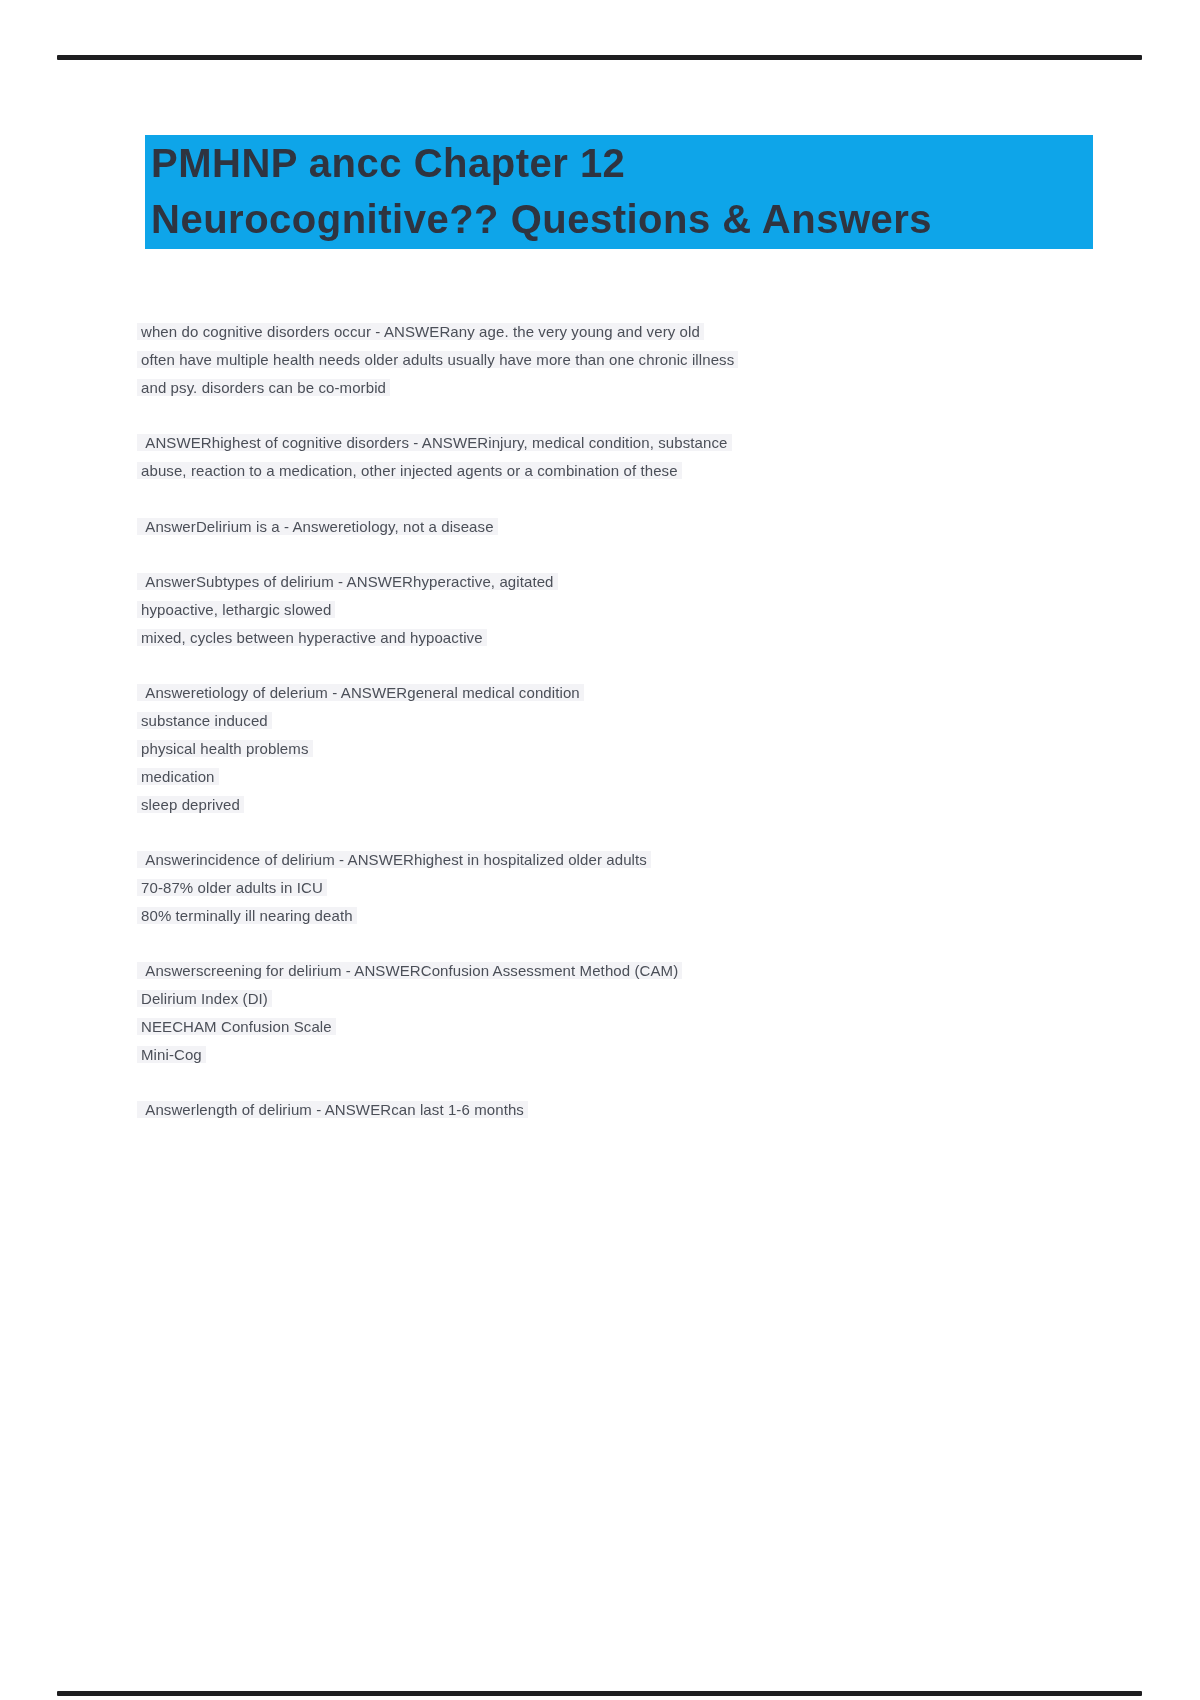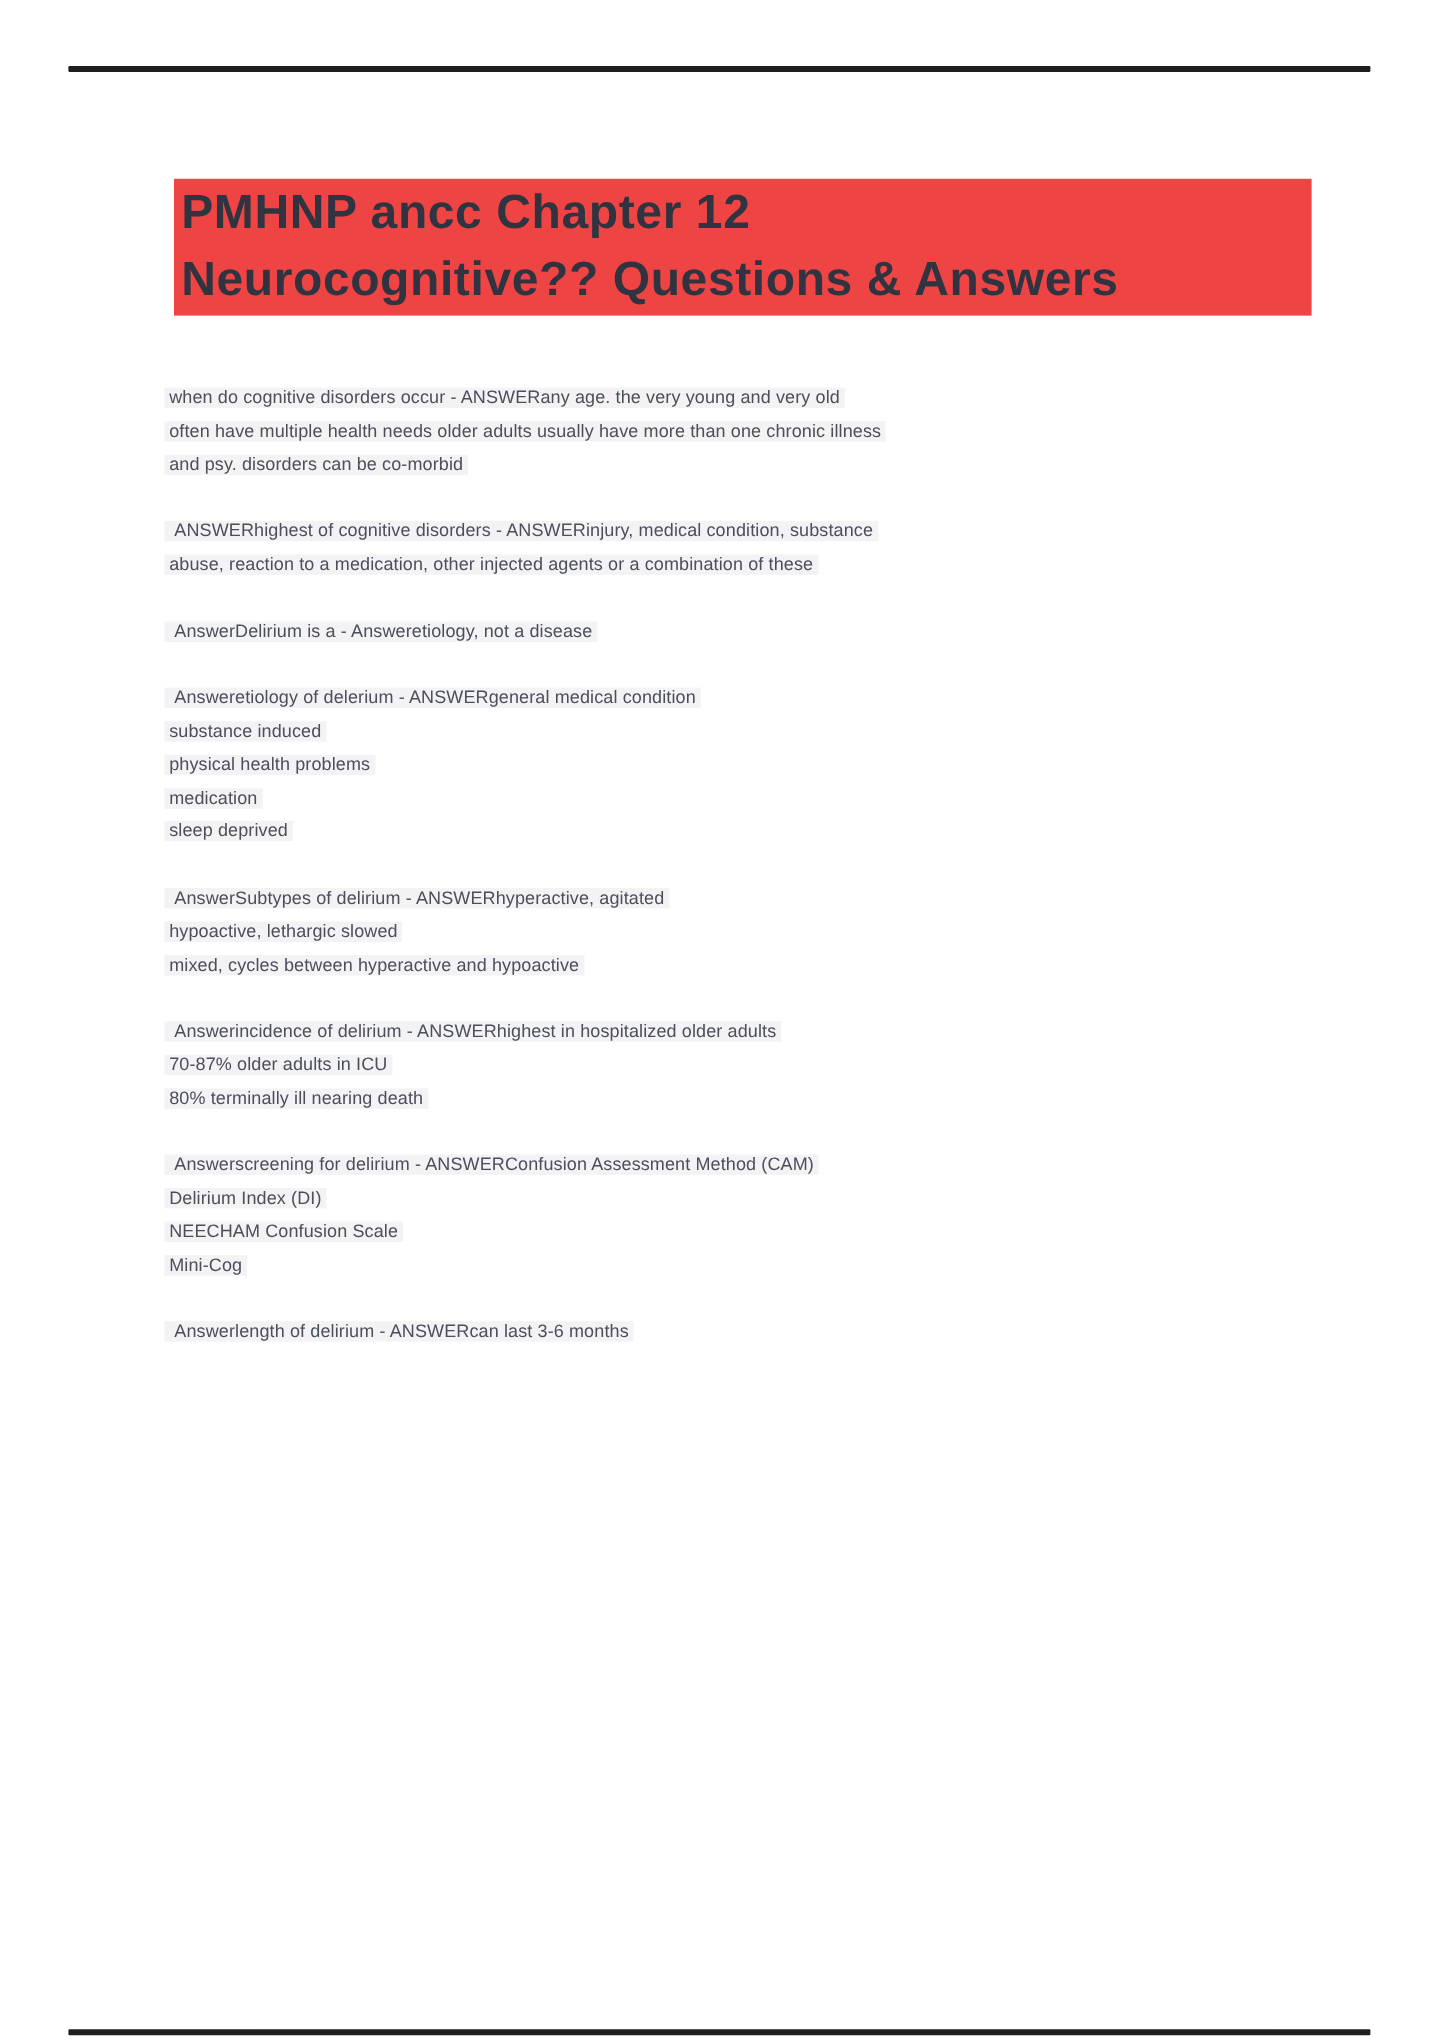"PMHNP ancc Chapter 12" .doc-title { background: #ef4444 -> #0ea5e9; top: 149px -> 135px }
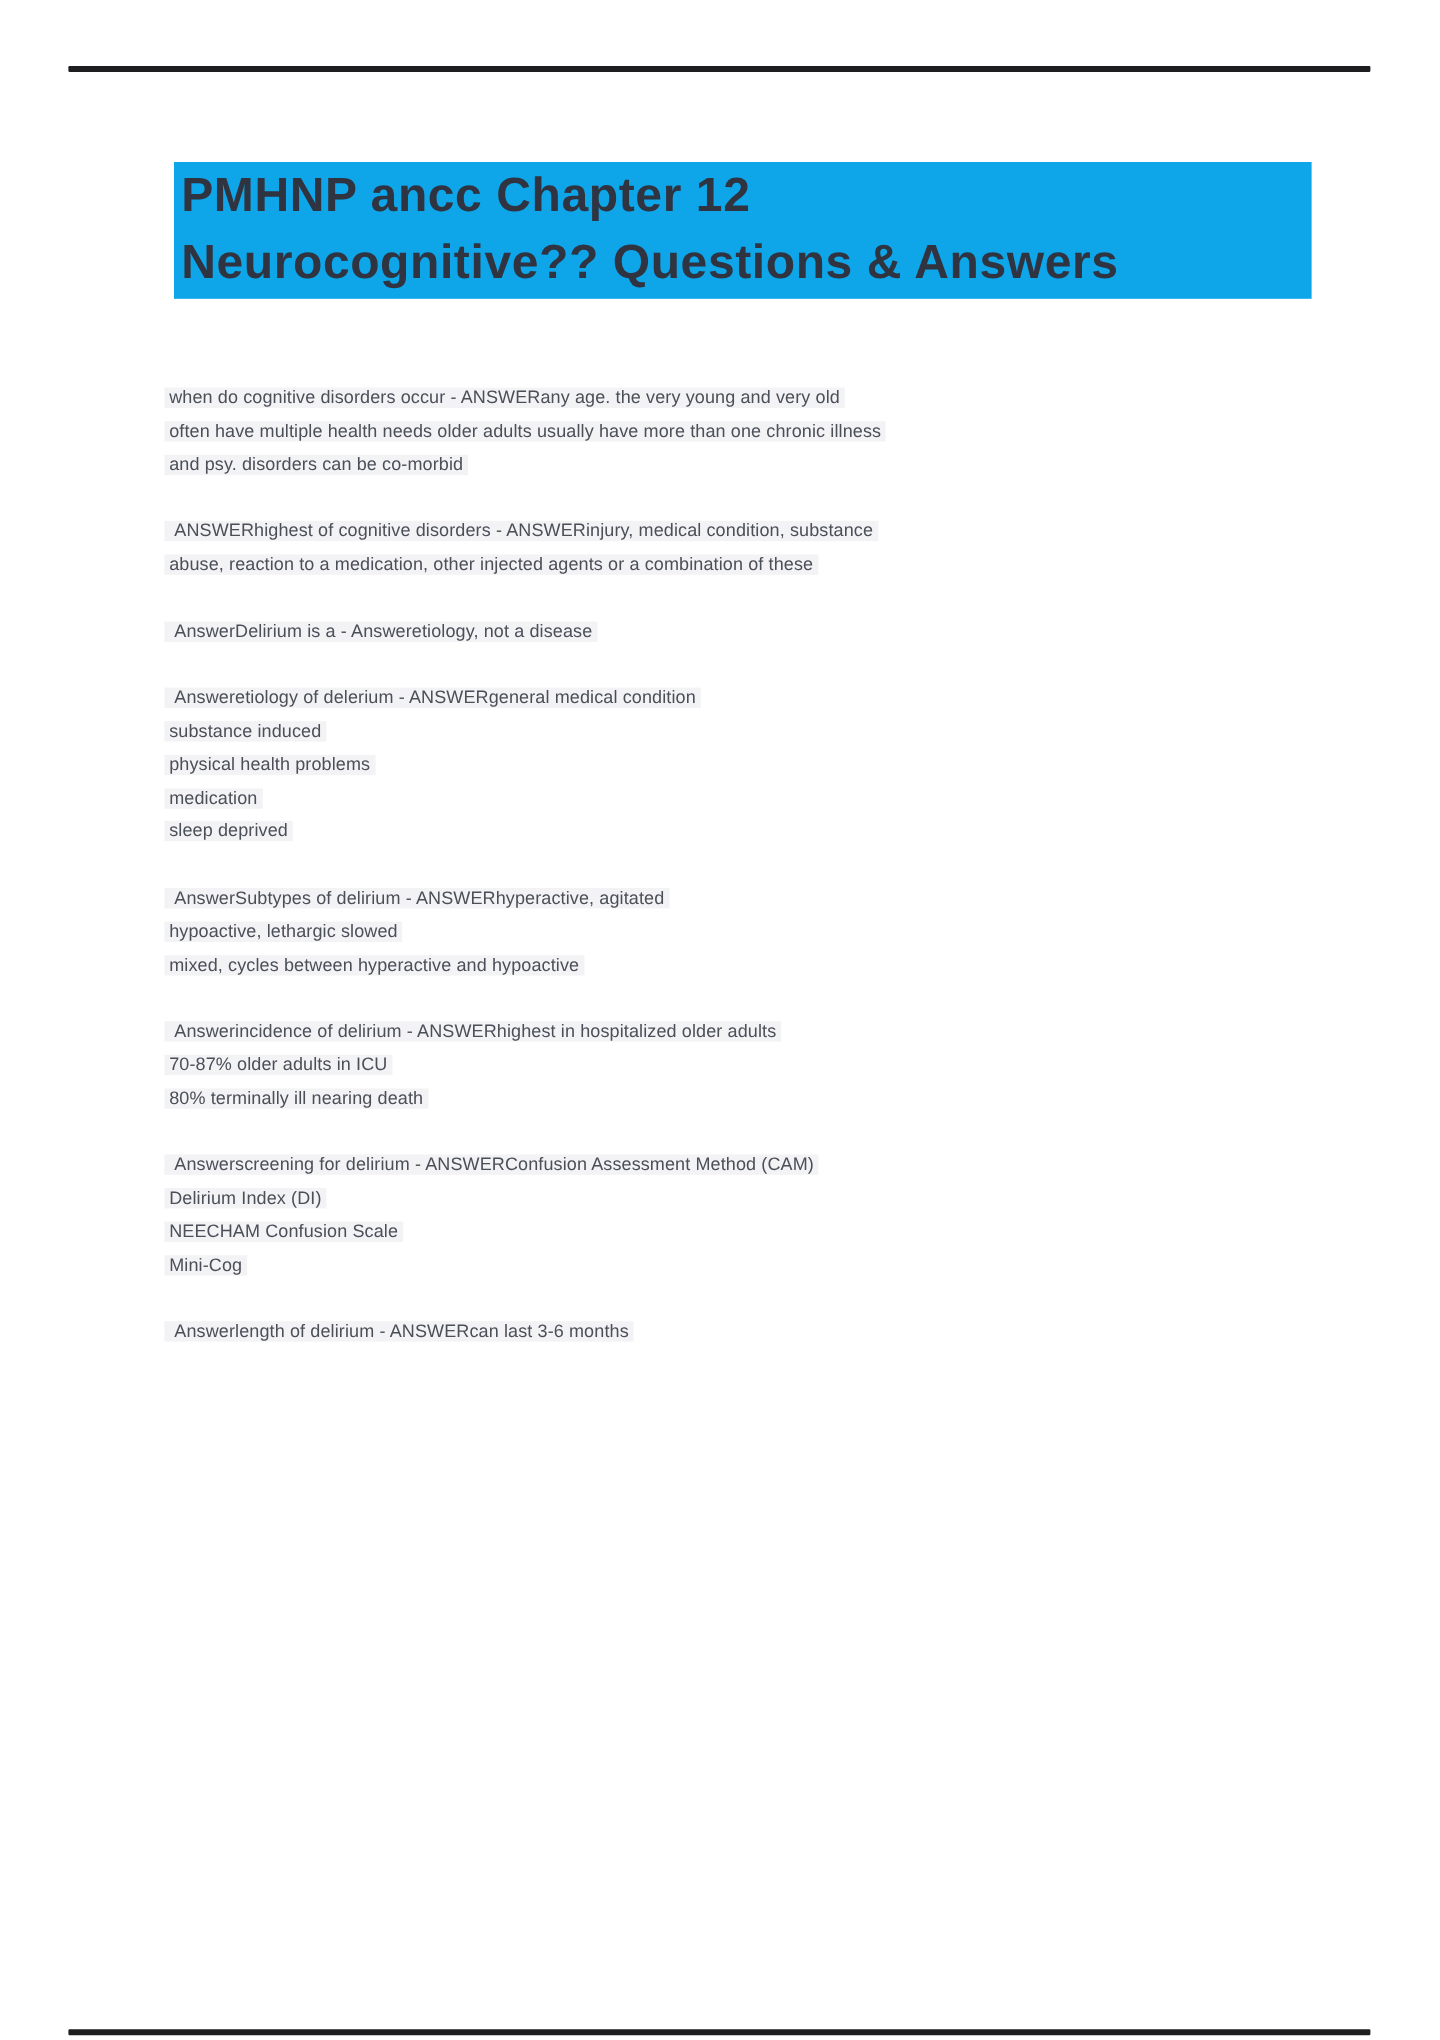"Answeretiology of delerium -" p.para { order: before "AnswerSubtypes of delirium -" -> after "AnswerSubtypes of delirium -" }
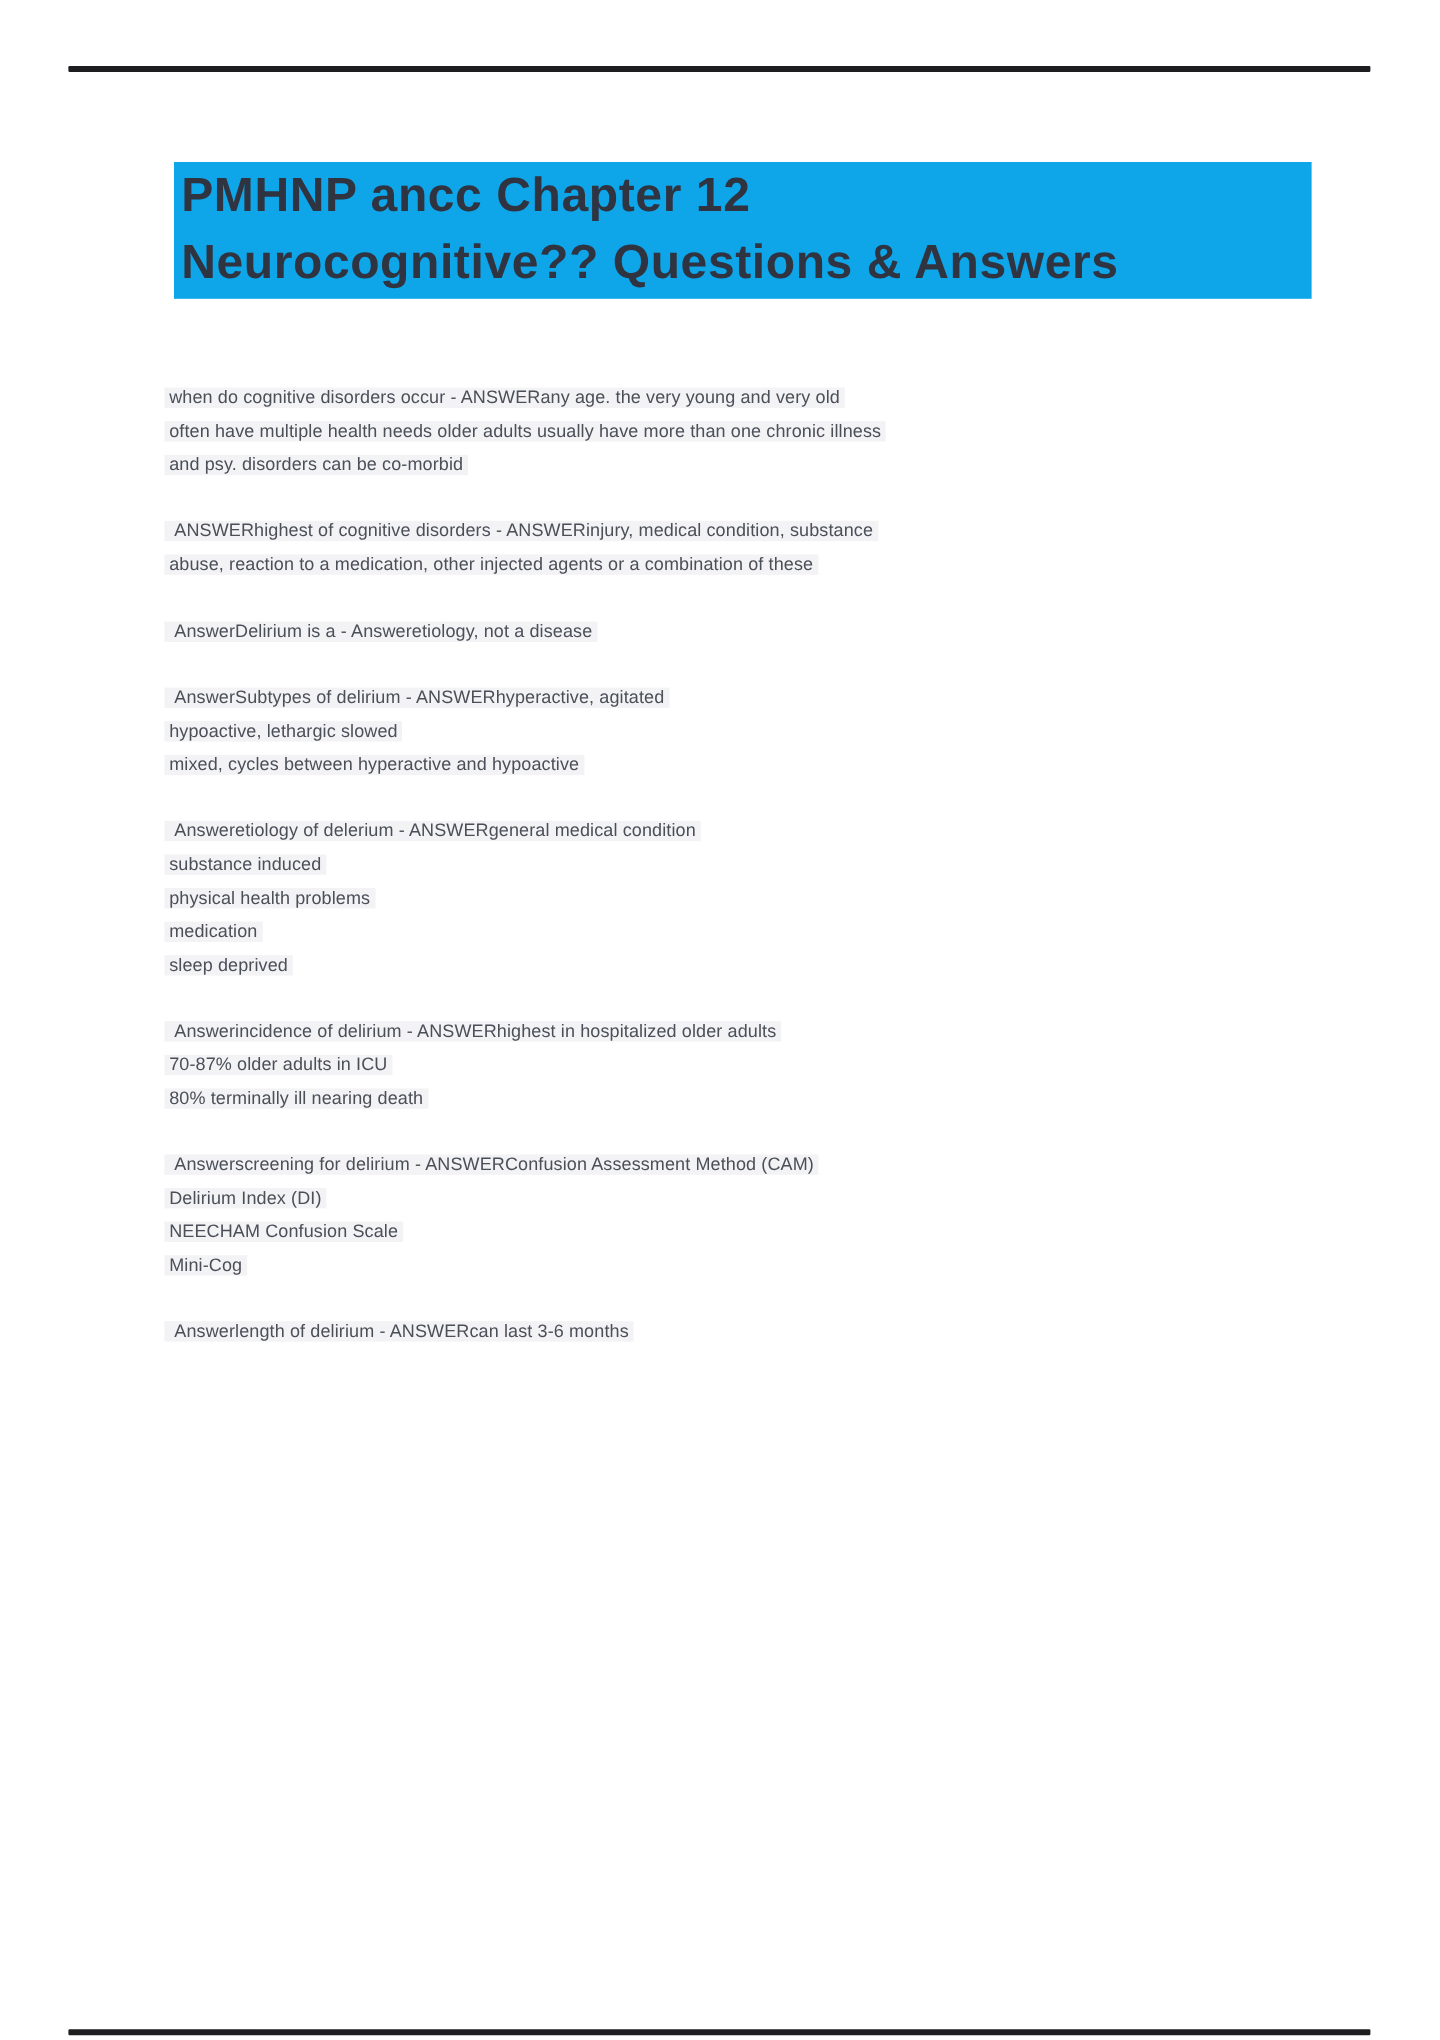"Answerlength of delirium - ANSWERcan" span.hl { text: 3-6 -> 1-6 }
